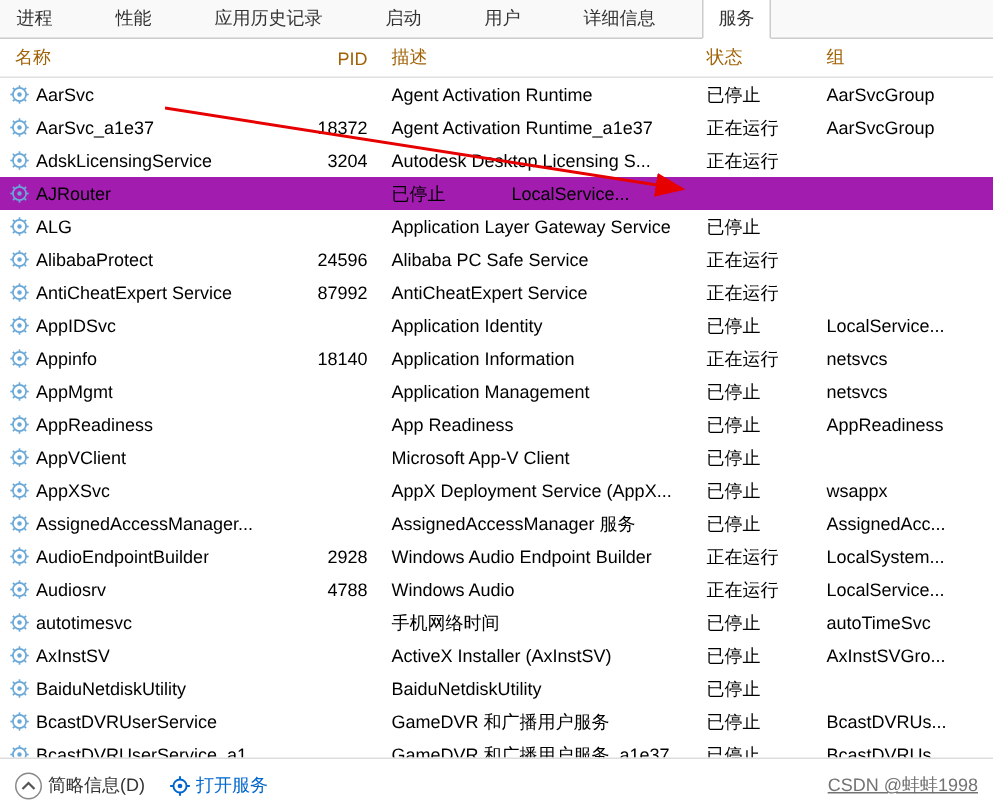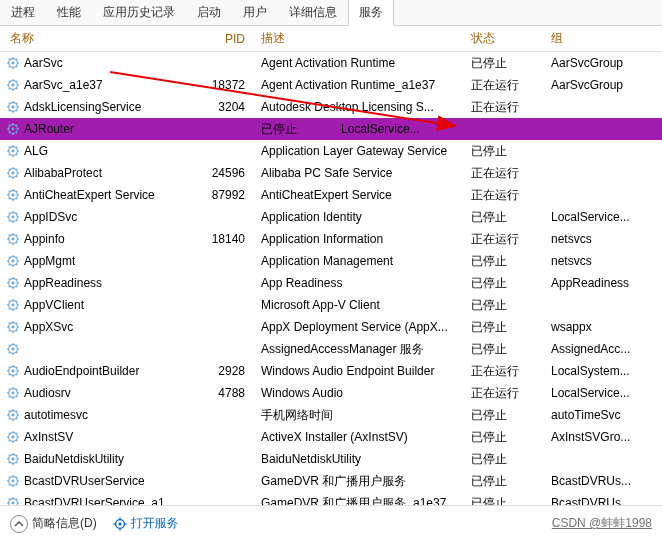"进程" .tabs { gap: none -> 20px }
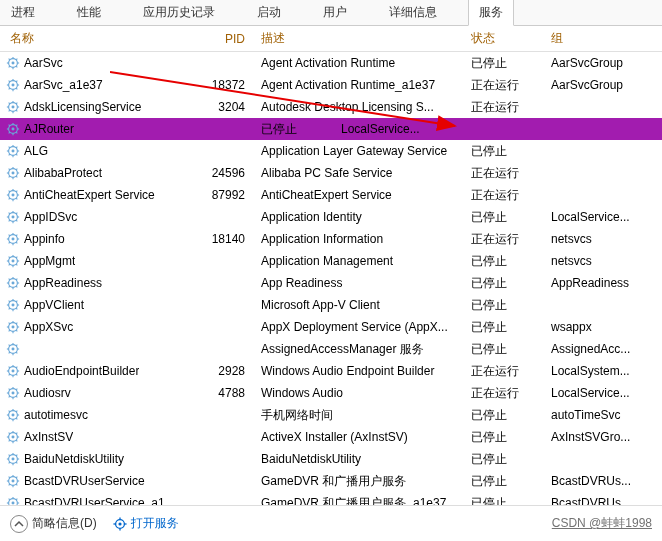"AssignedAccessManager..." span.name-text { html: none -> <span>AssignedAccessManager...</span> }
